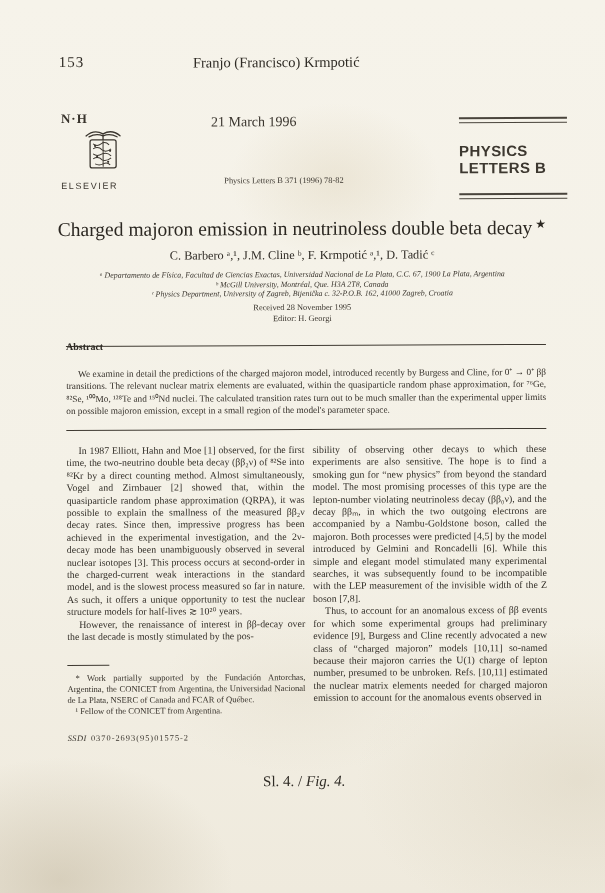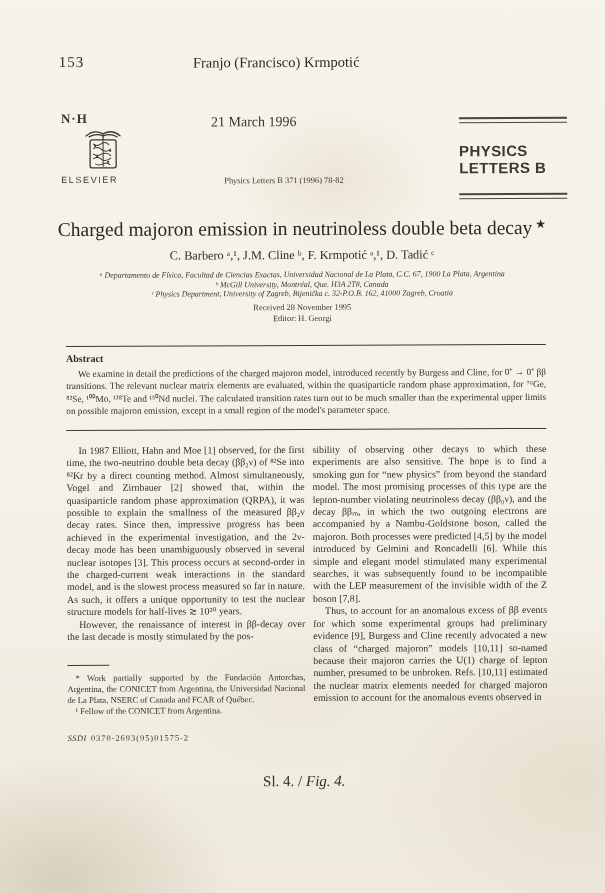"ELSEVIER" .elsevier { margin-top: 2px -> 8px }
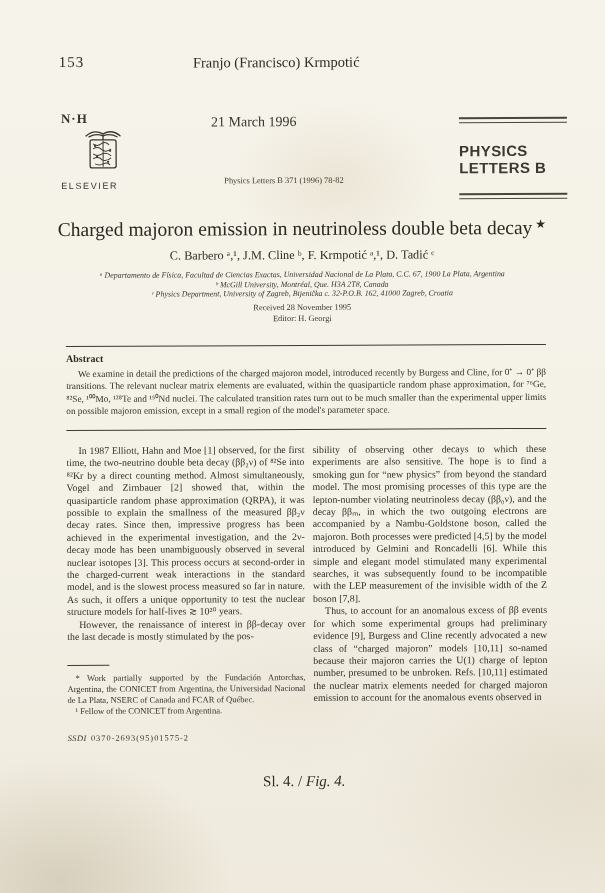"Abstract" .abs-head { top: 352px -> 340px }
